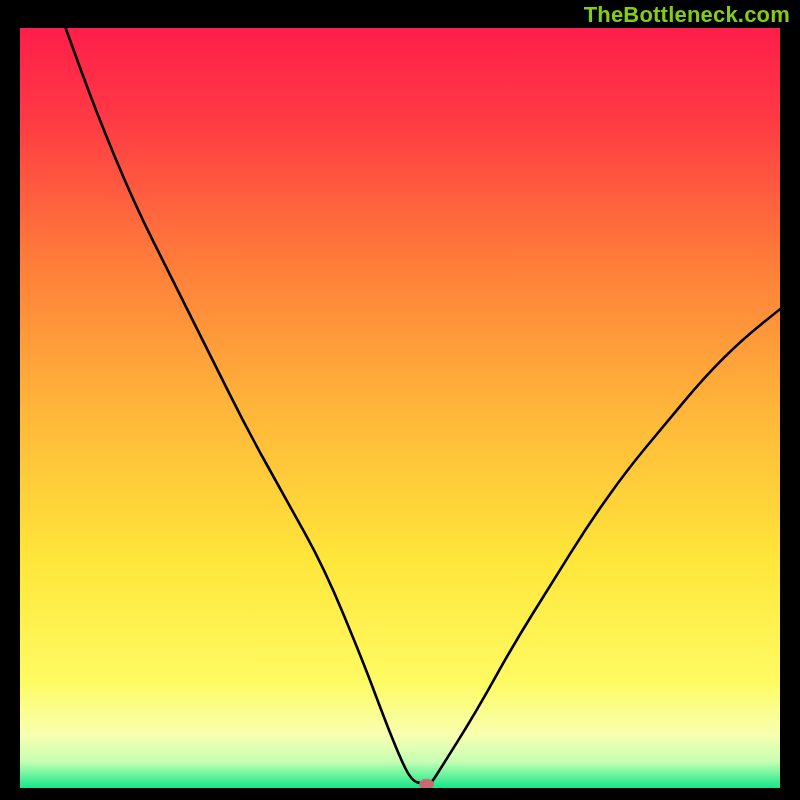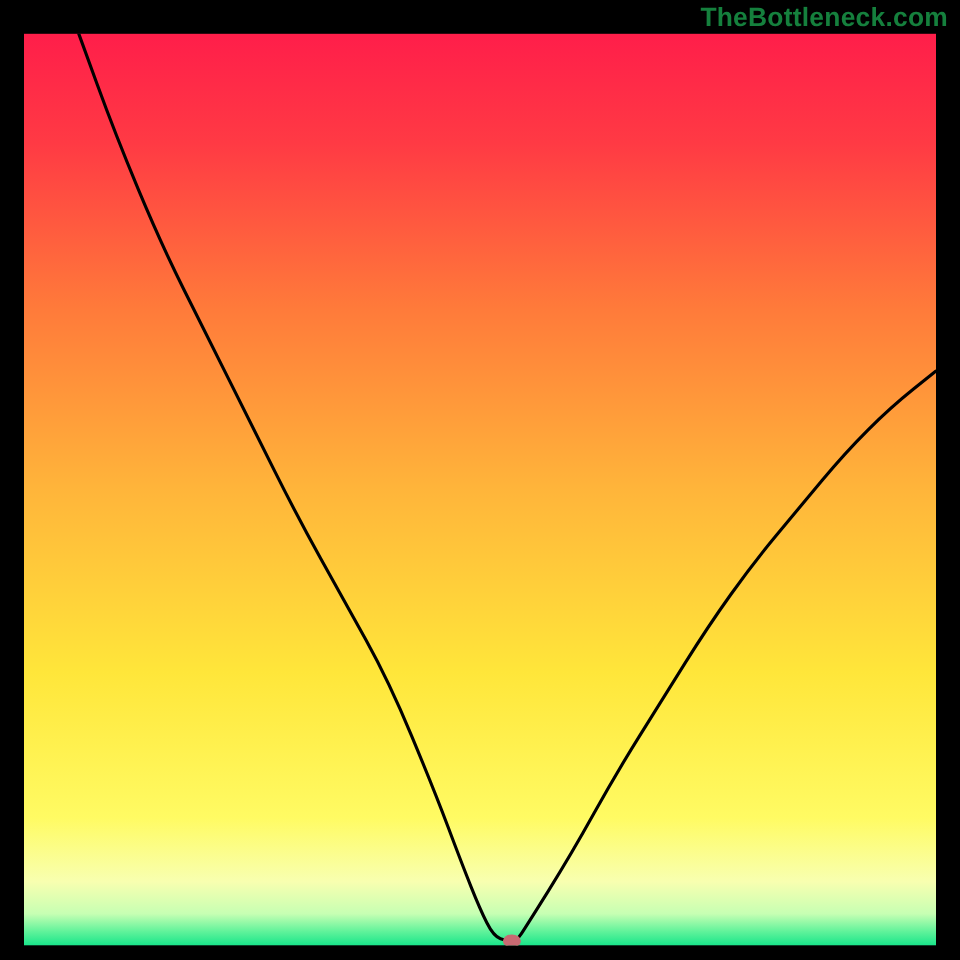"TheBottleneck.com" .watermark { color: #15803d -> #84cc16 }
